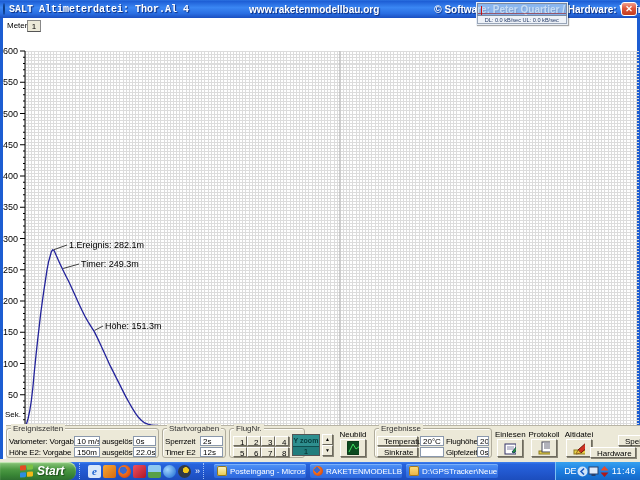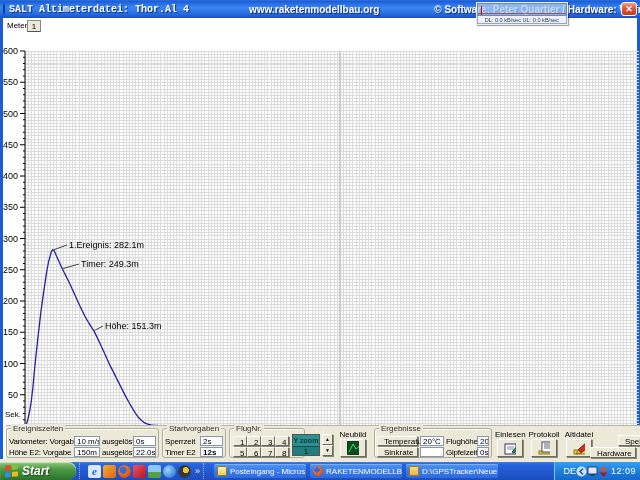"12s" span.fld { font-weight: bold -> none }
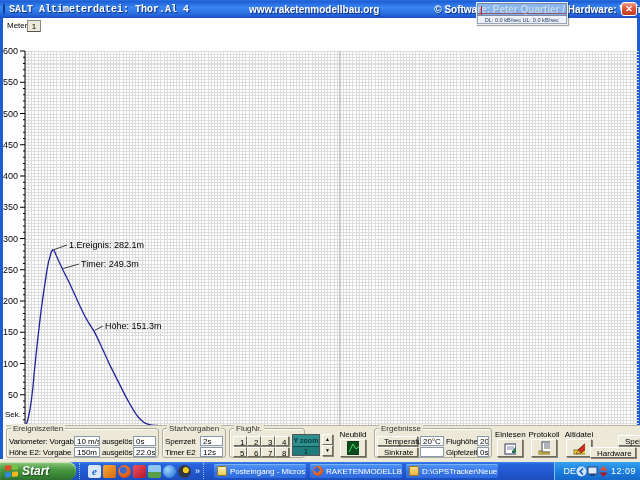"Start" #start-btn { padding-left: 5px -> 20px }
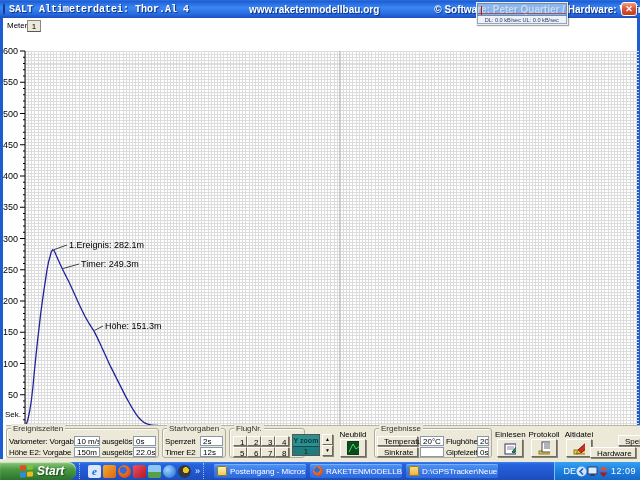"12:09" span { text: 12:09 -> 11:46 }
